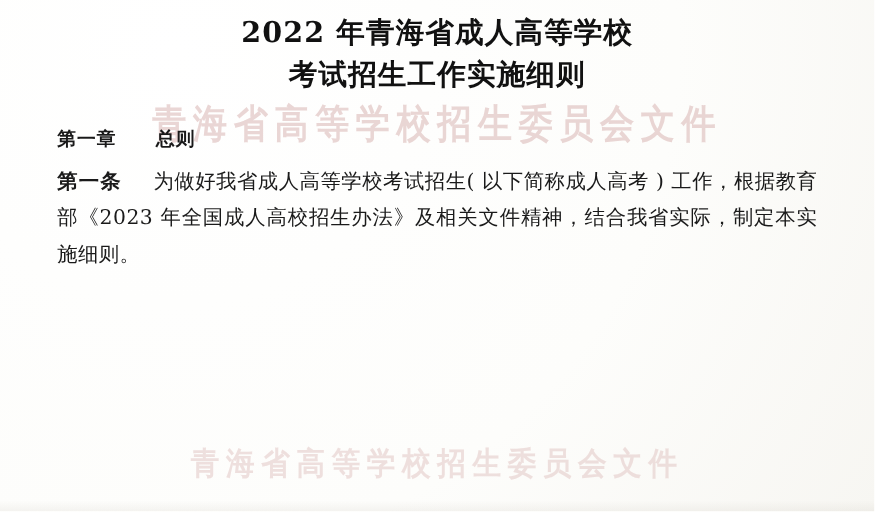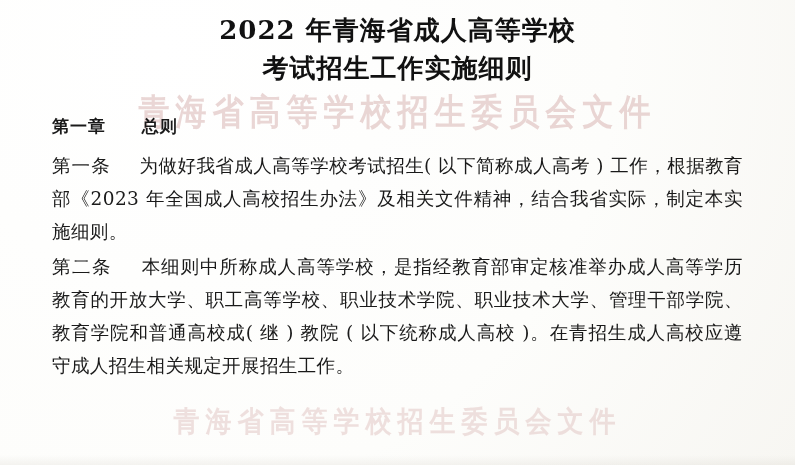"第一条" .para .lead { font-weight: normal -> bold }
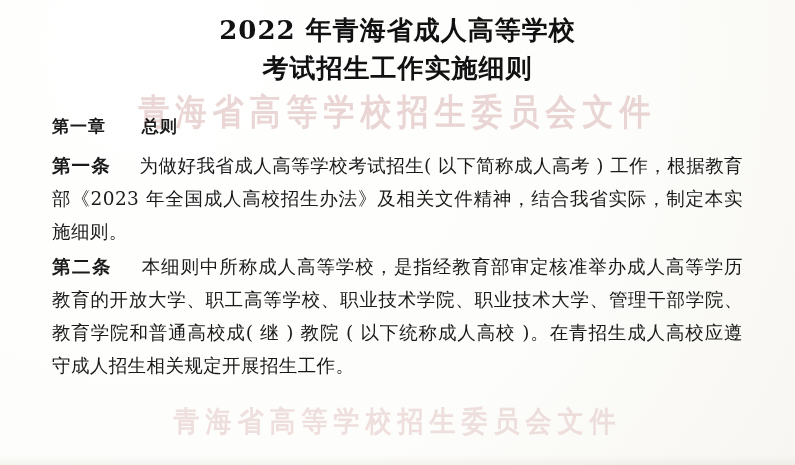"第二条" p.para { html: <p> <span>第二条</span> <span></span> <span>本细则中所称成人高等学校，是指经教育部审定核准举办成人高等学历教育的开放大学、职工高等学校、职业技术学院、职业技术大学、管理干部学院、教育学院和普通高校成( 继 ) 教院 ( 以下统称成人高校 )。在青招生成人高校应遵守成人招生相关规定开展招生工作。</span> </p> -> none }
